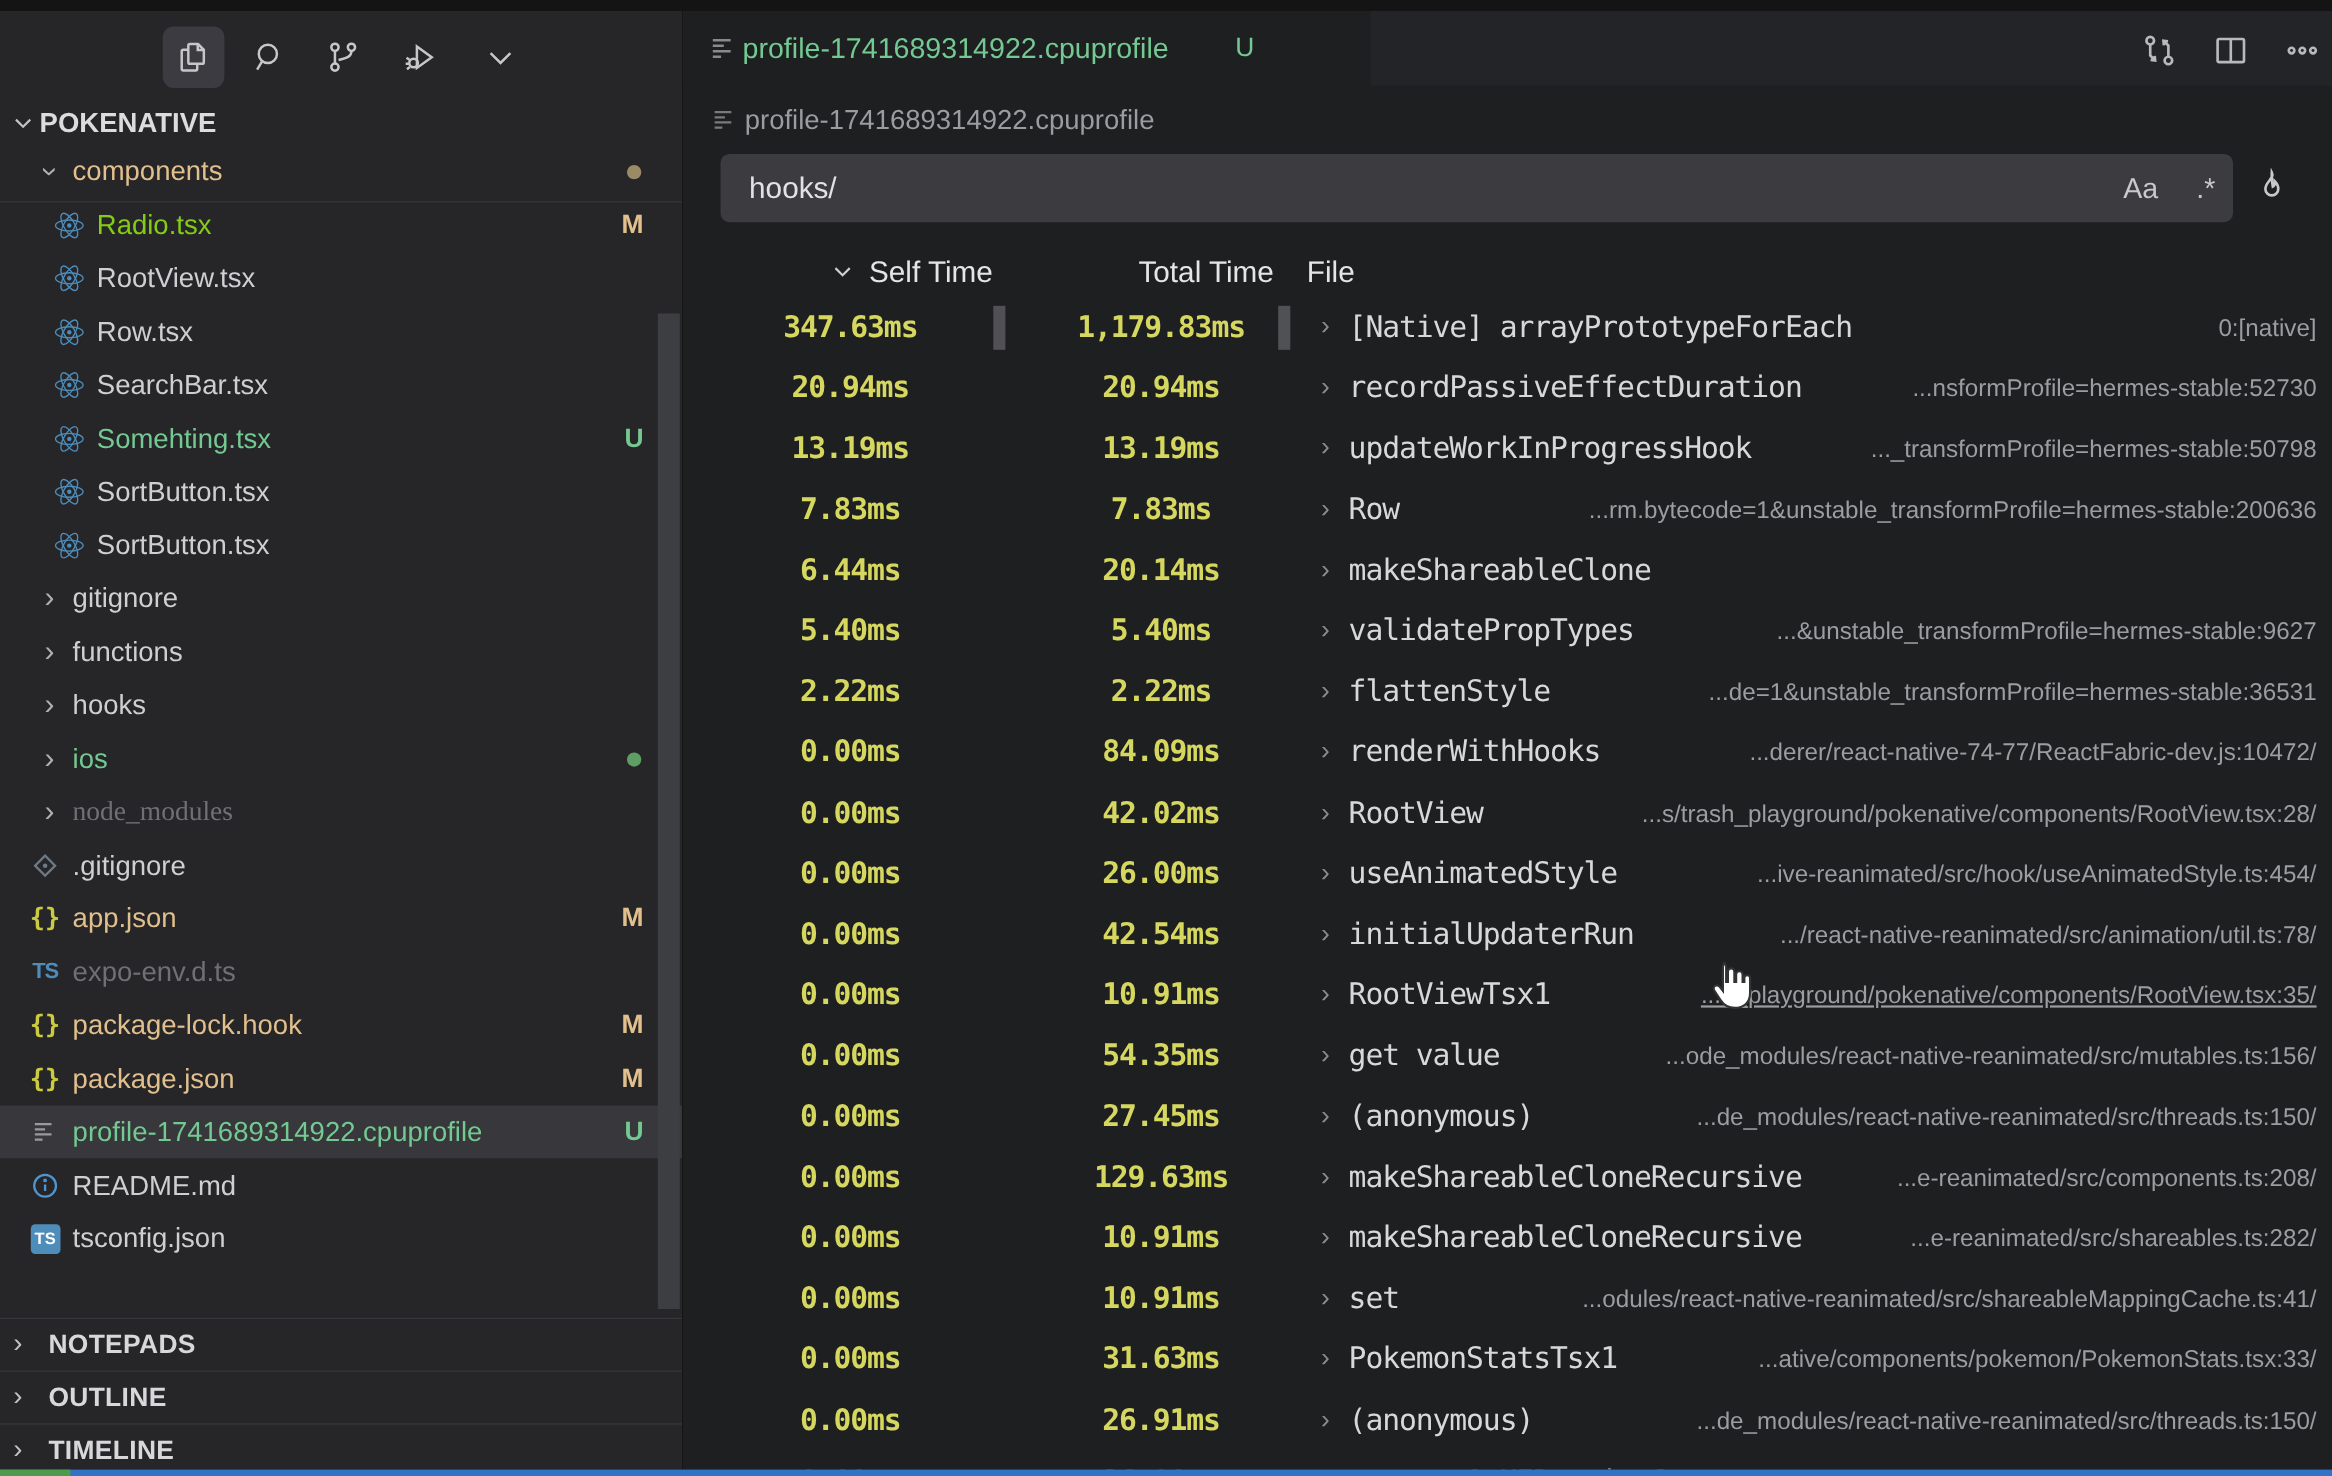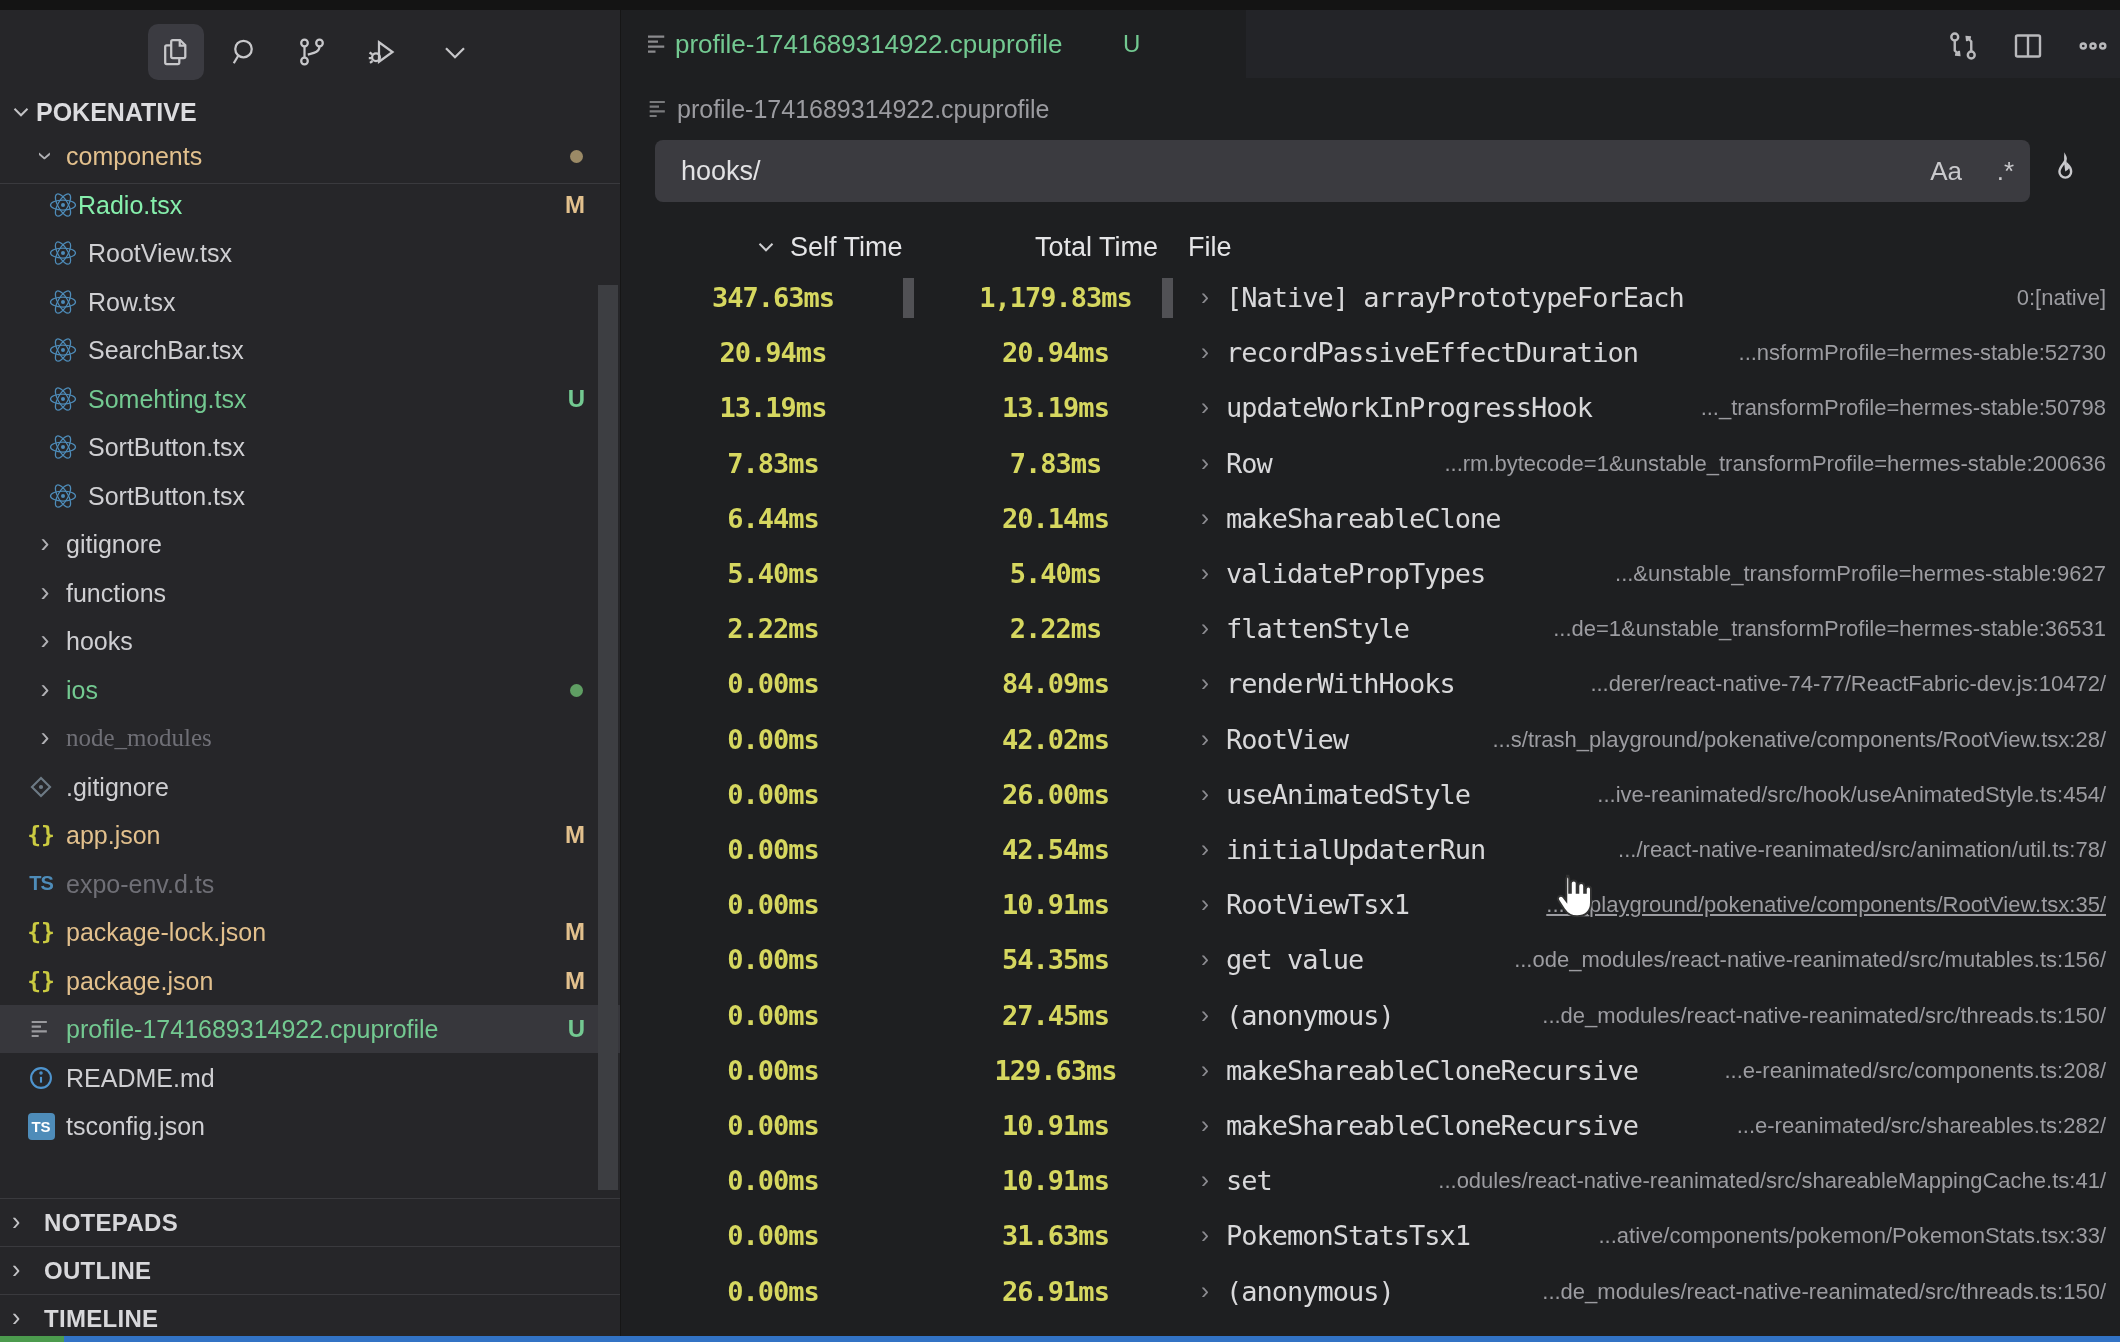"Radio.tsx" span.lbl { color: #86efac -> #84cc16; left: 78px -> 88px }
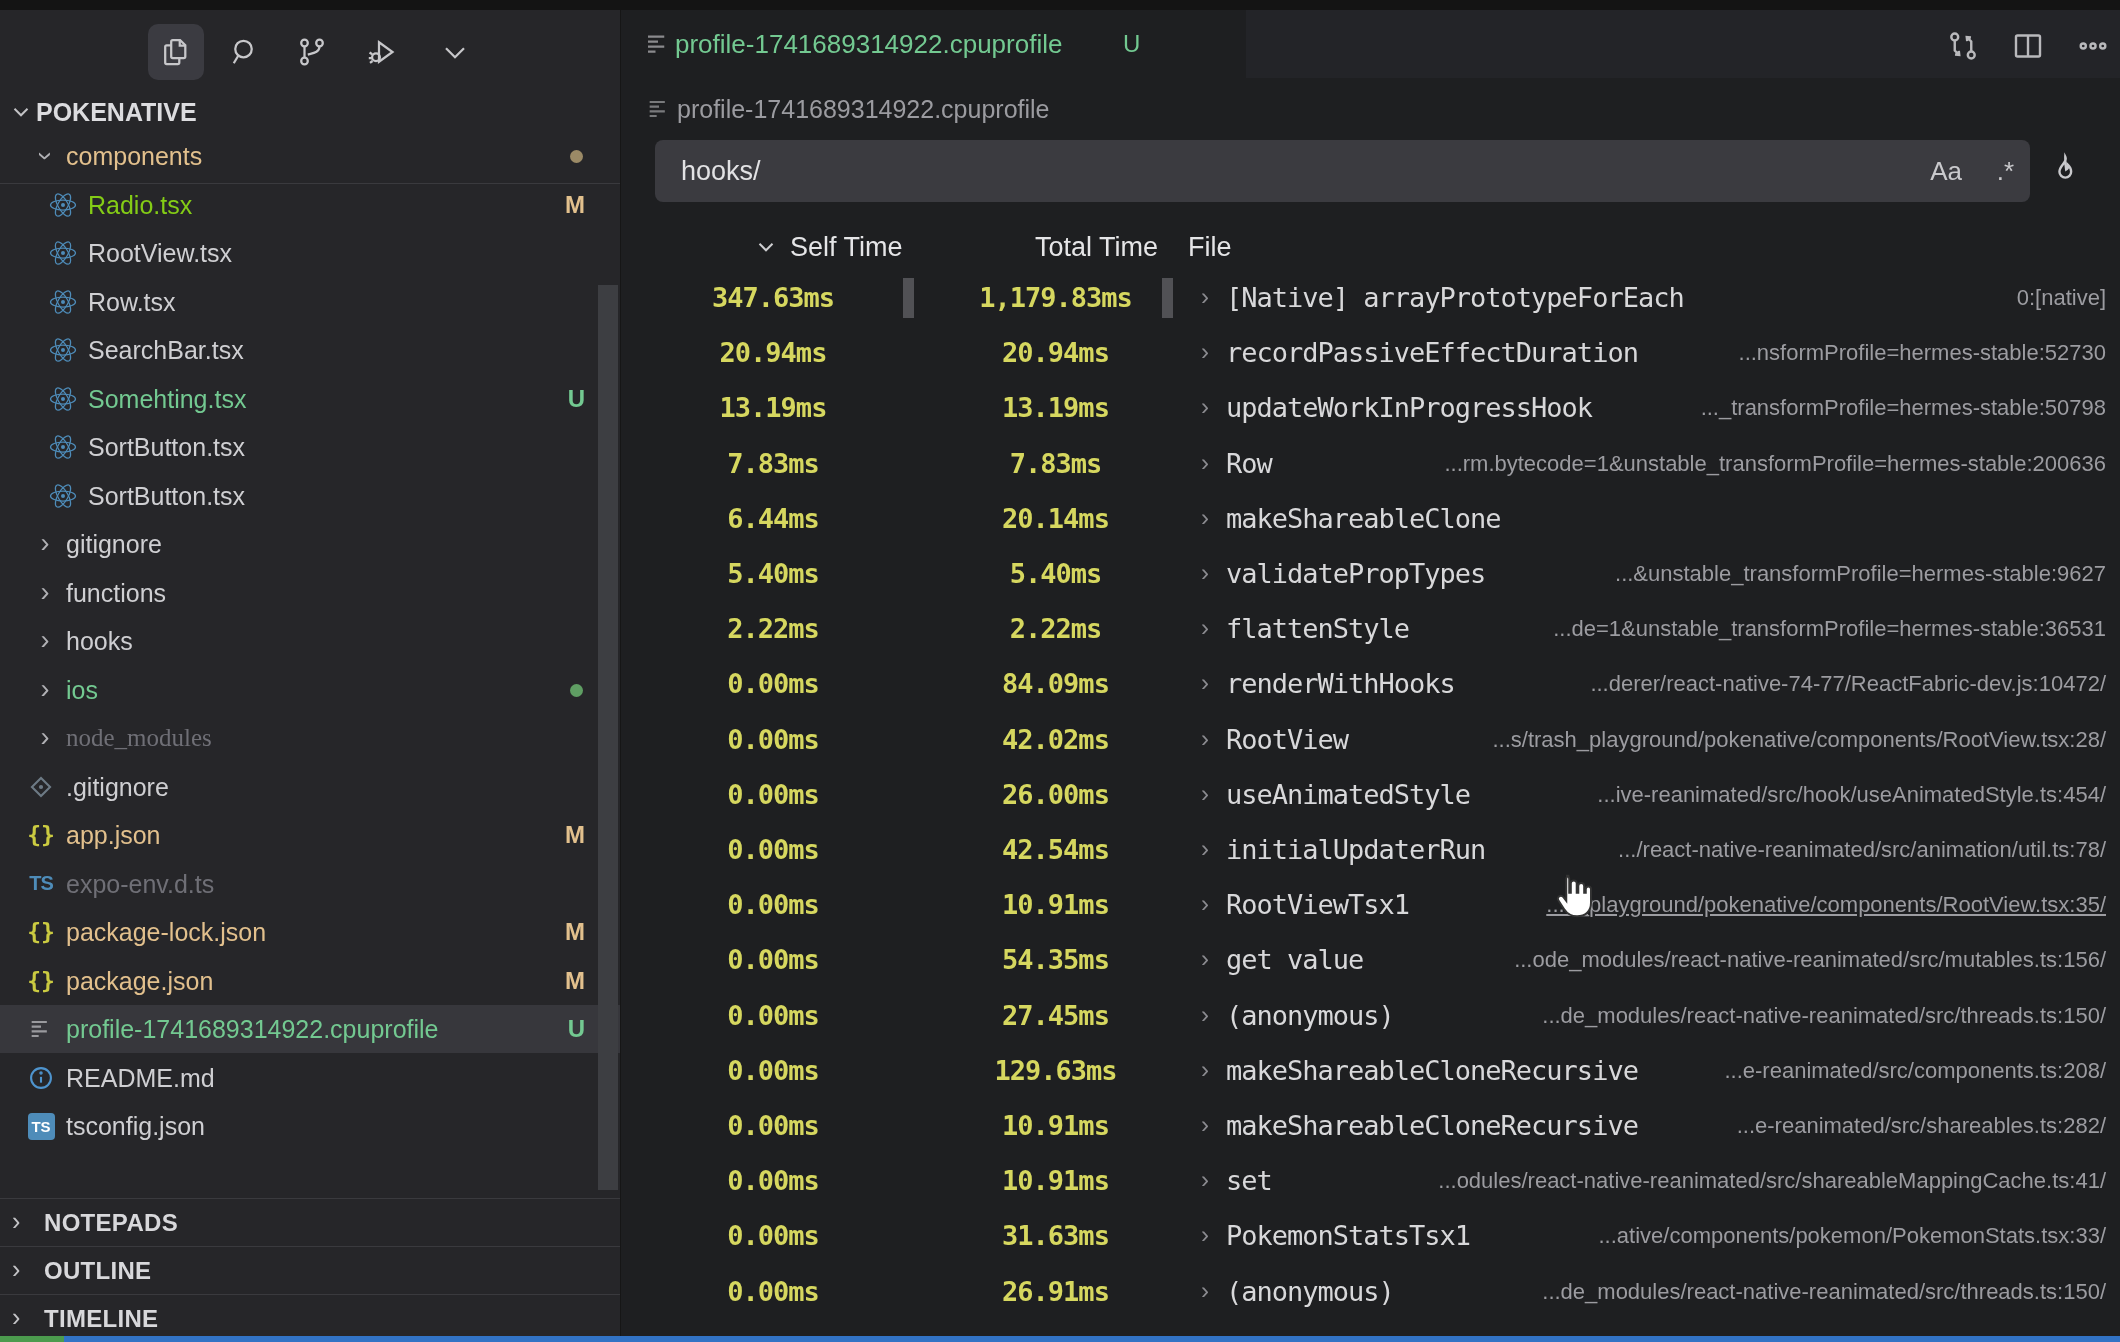"package-lock.json" span.lbl { text: package-lock.json -> package-lock.hook }
